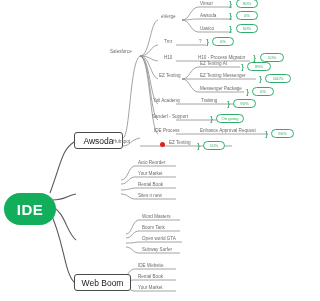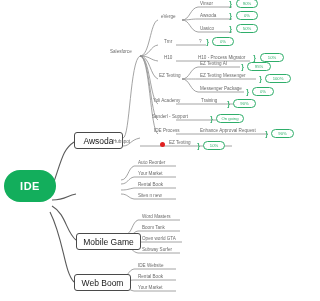"IDE" .root { font-size: 11px -> 15px; top: 170px -> 193px }
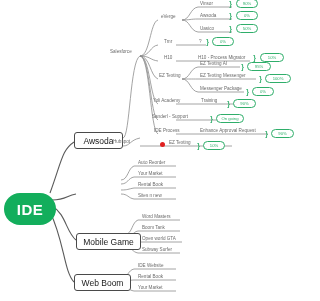"Mobile Game" div.node { html: <div>Mobile Game</div> -> none }
